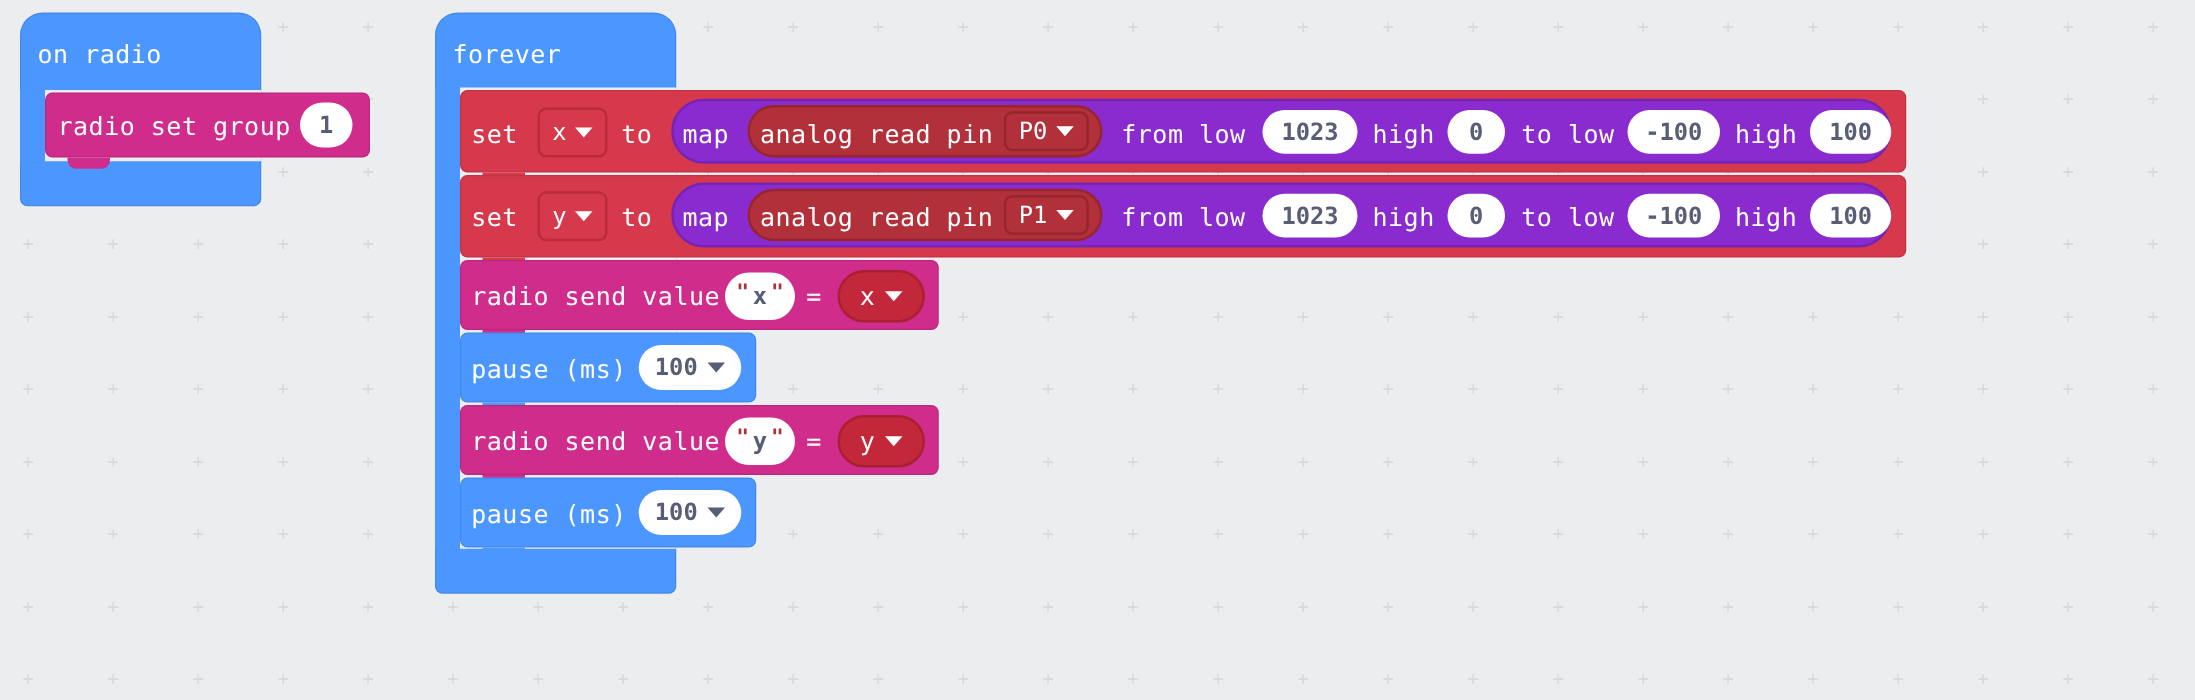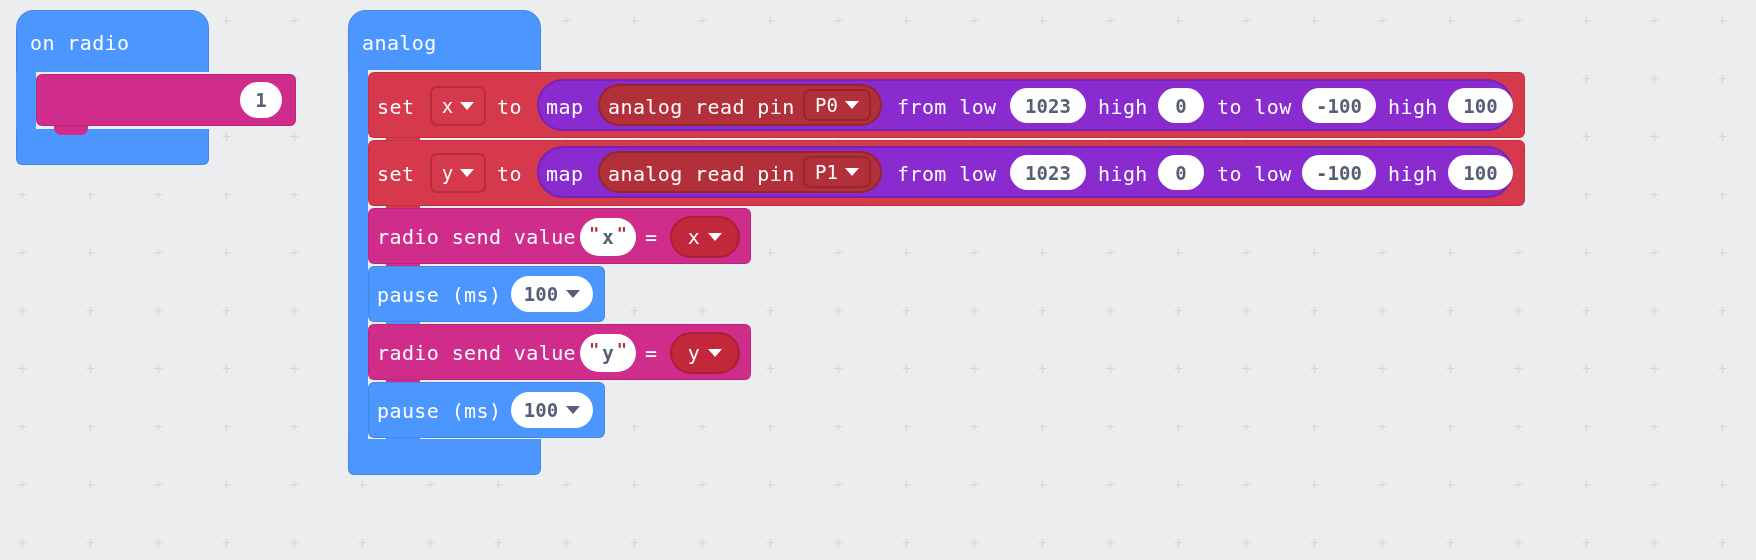"analog" div.lbl { text: analog -> forever }
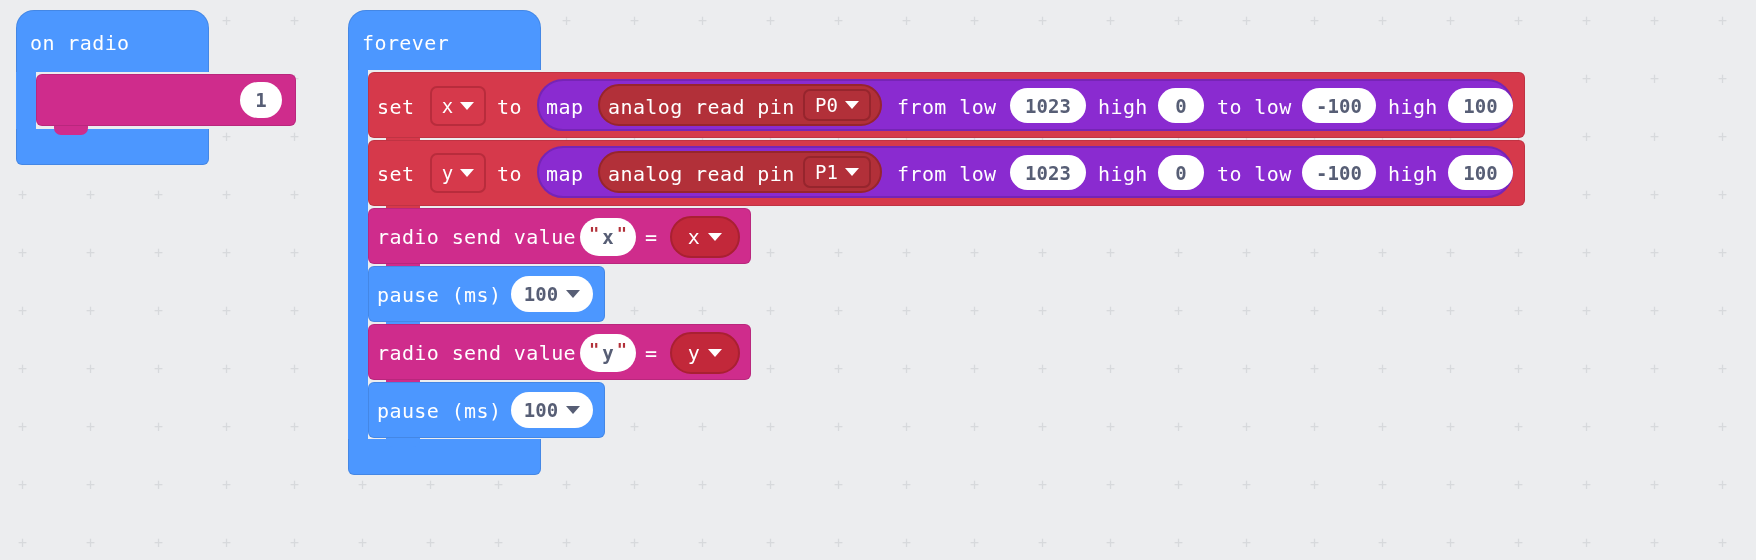"radio set group" div.lbl { html: none -> <div>radio set group</div> }
